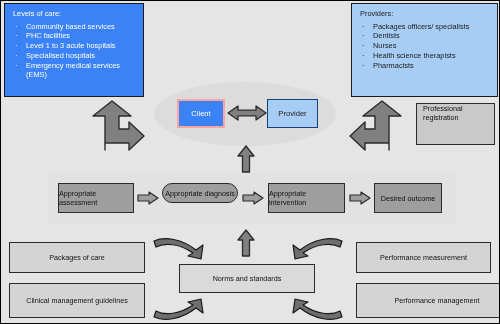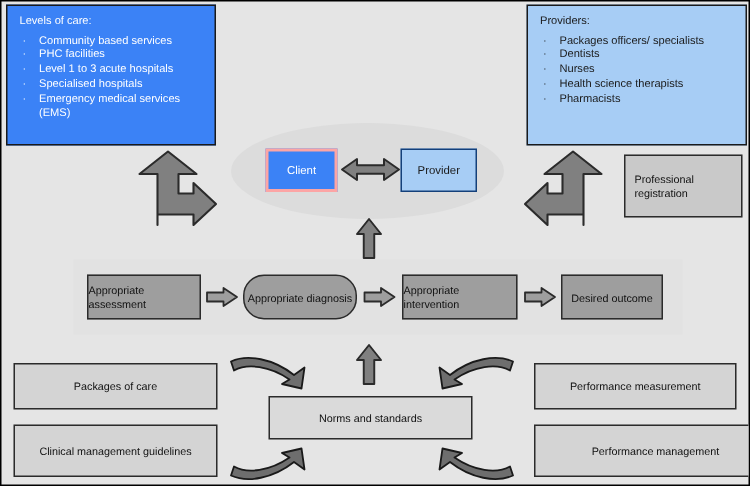"Professional registration" .prof-box { align-items: center -> none }
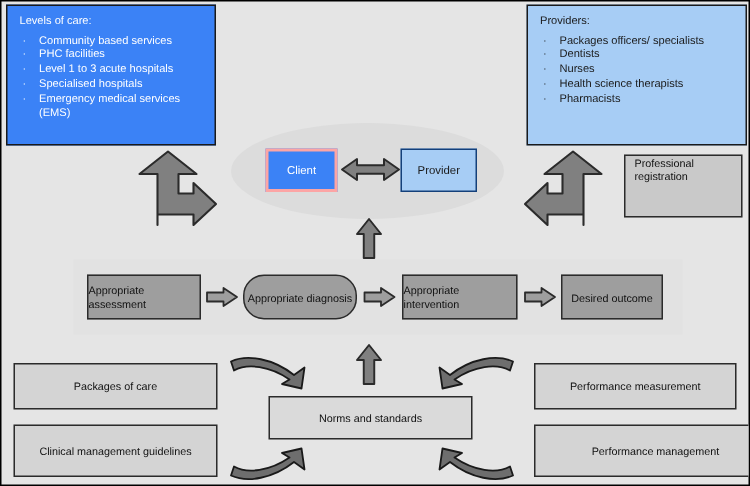"Appropriate diagnosis" div.abs { height: 30px -> 20px }
